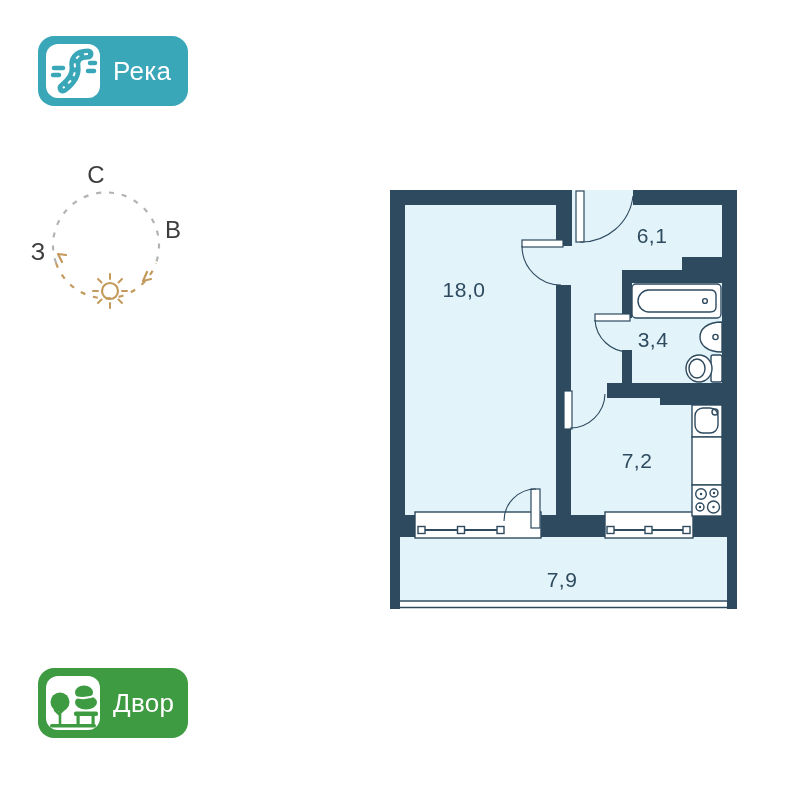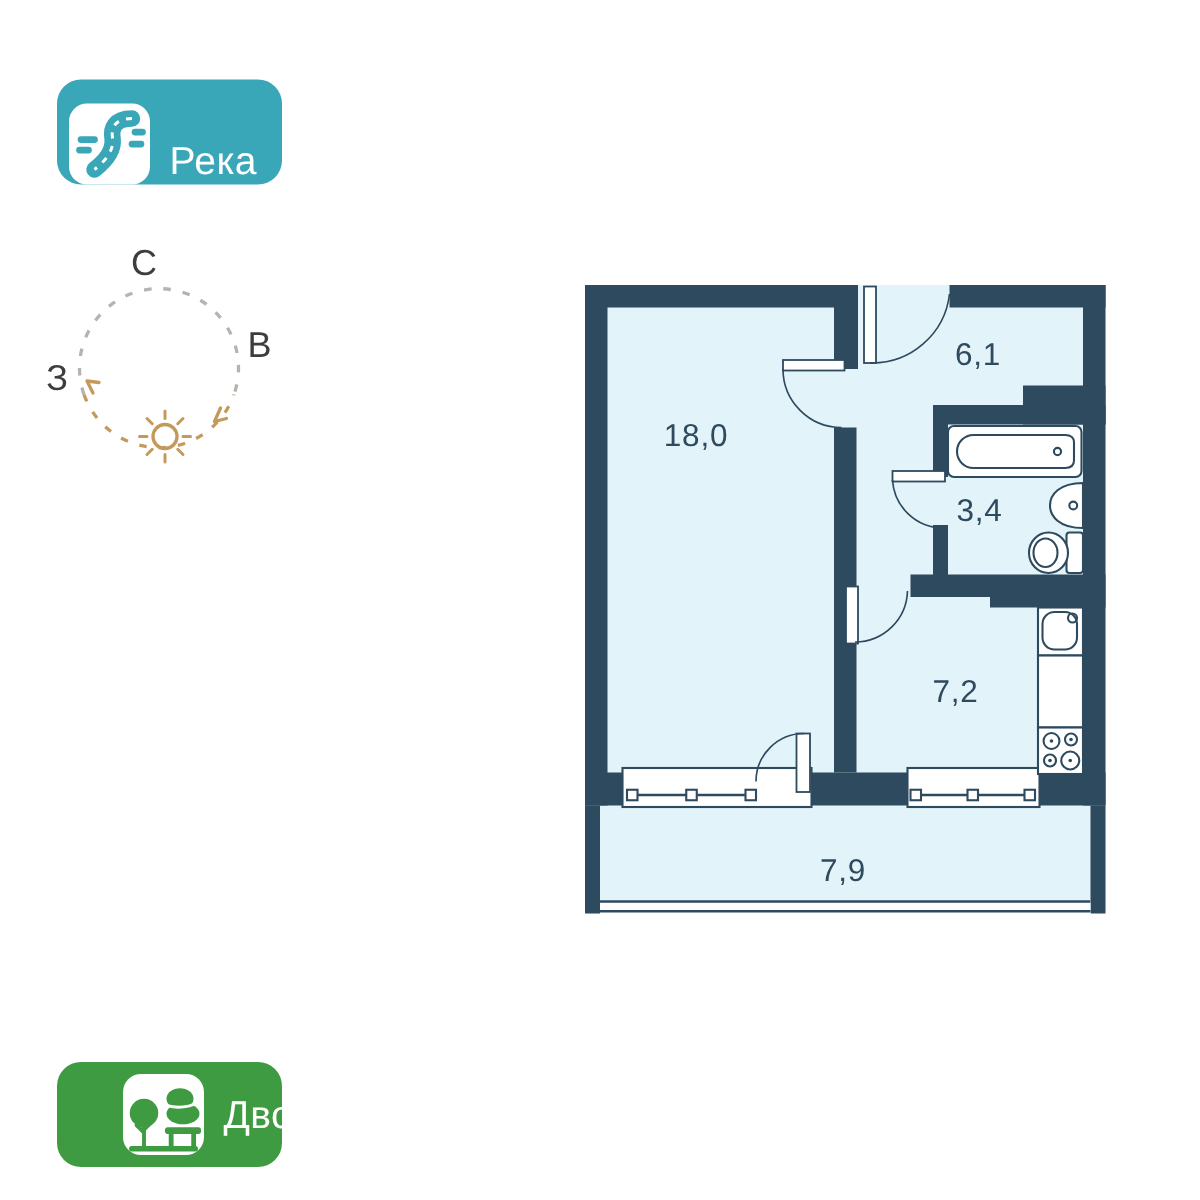"Река" .badge.river { align-items: flex-end -> none; top: 53px -> 36px }
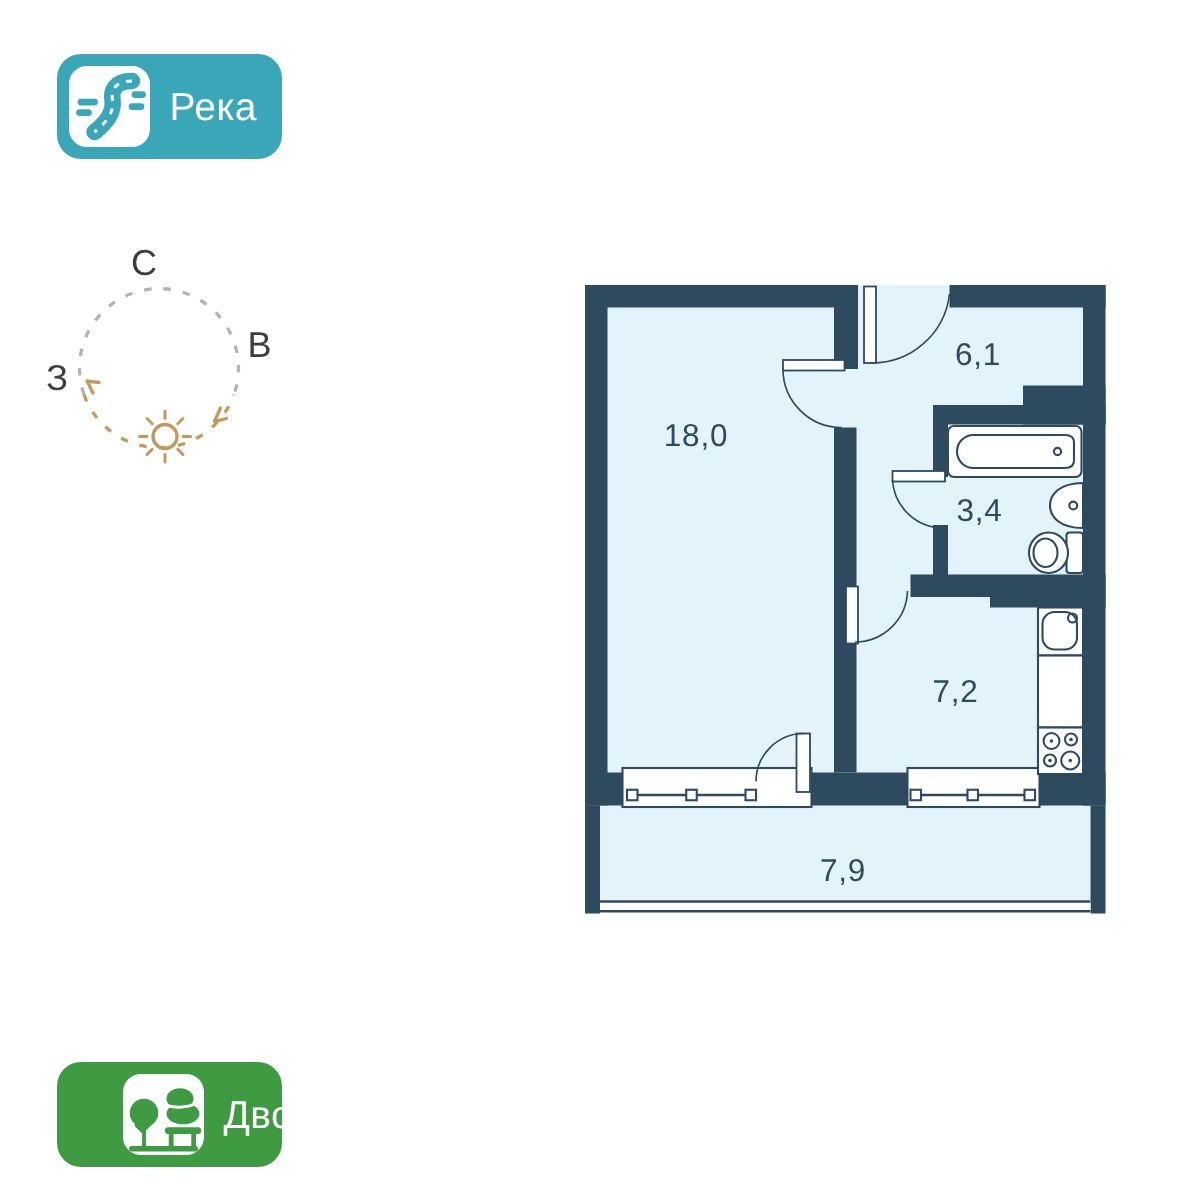"Двор" .badge.yard { padding-left: 36px -> none; top: 708px -> 668px }
